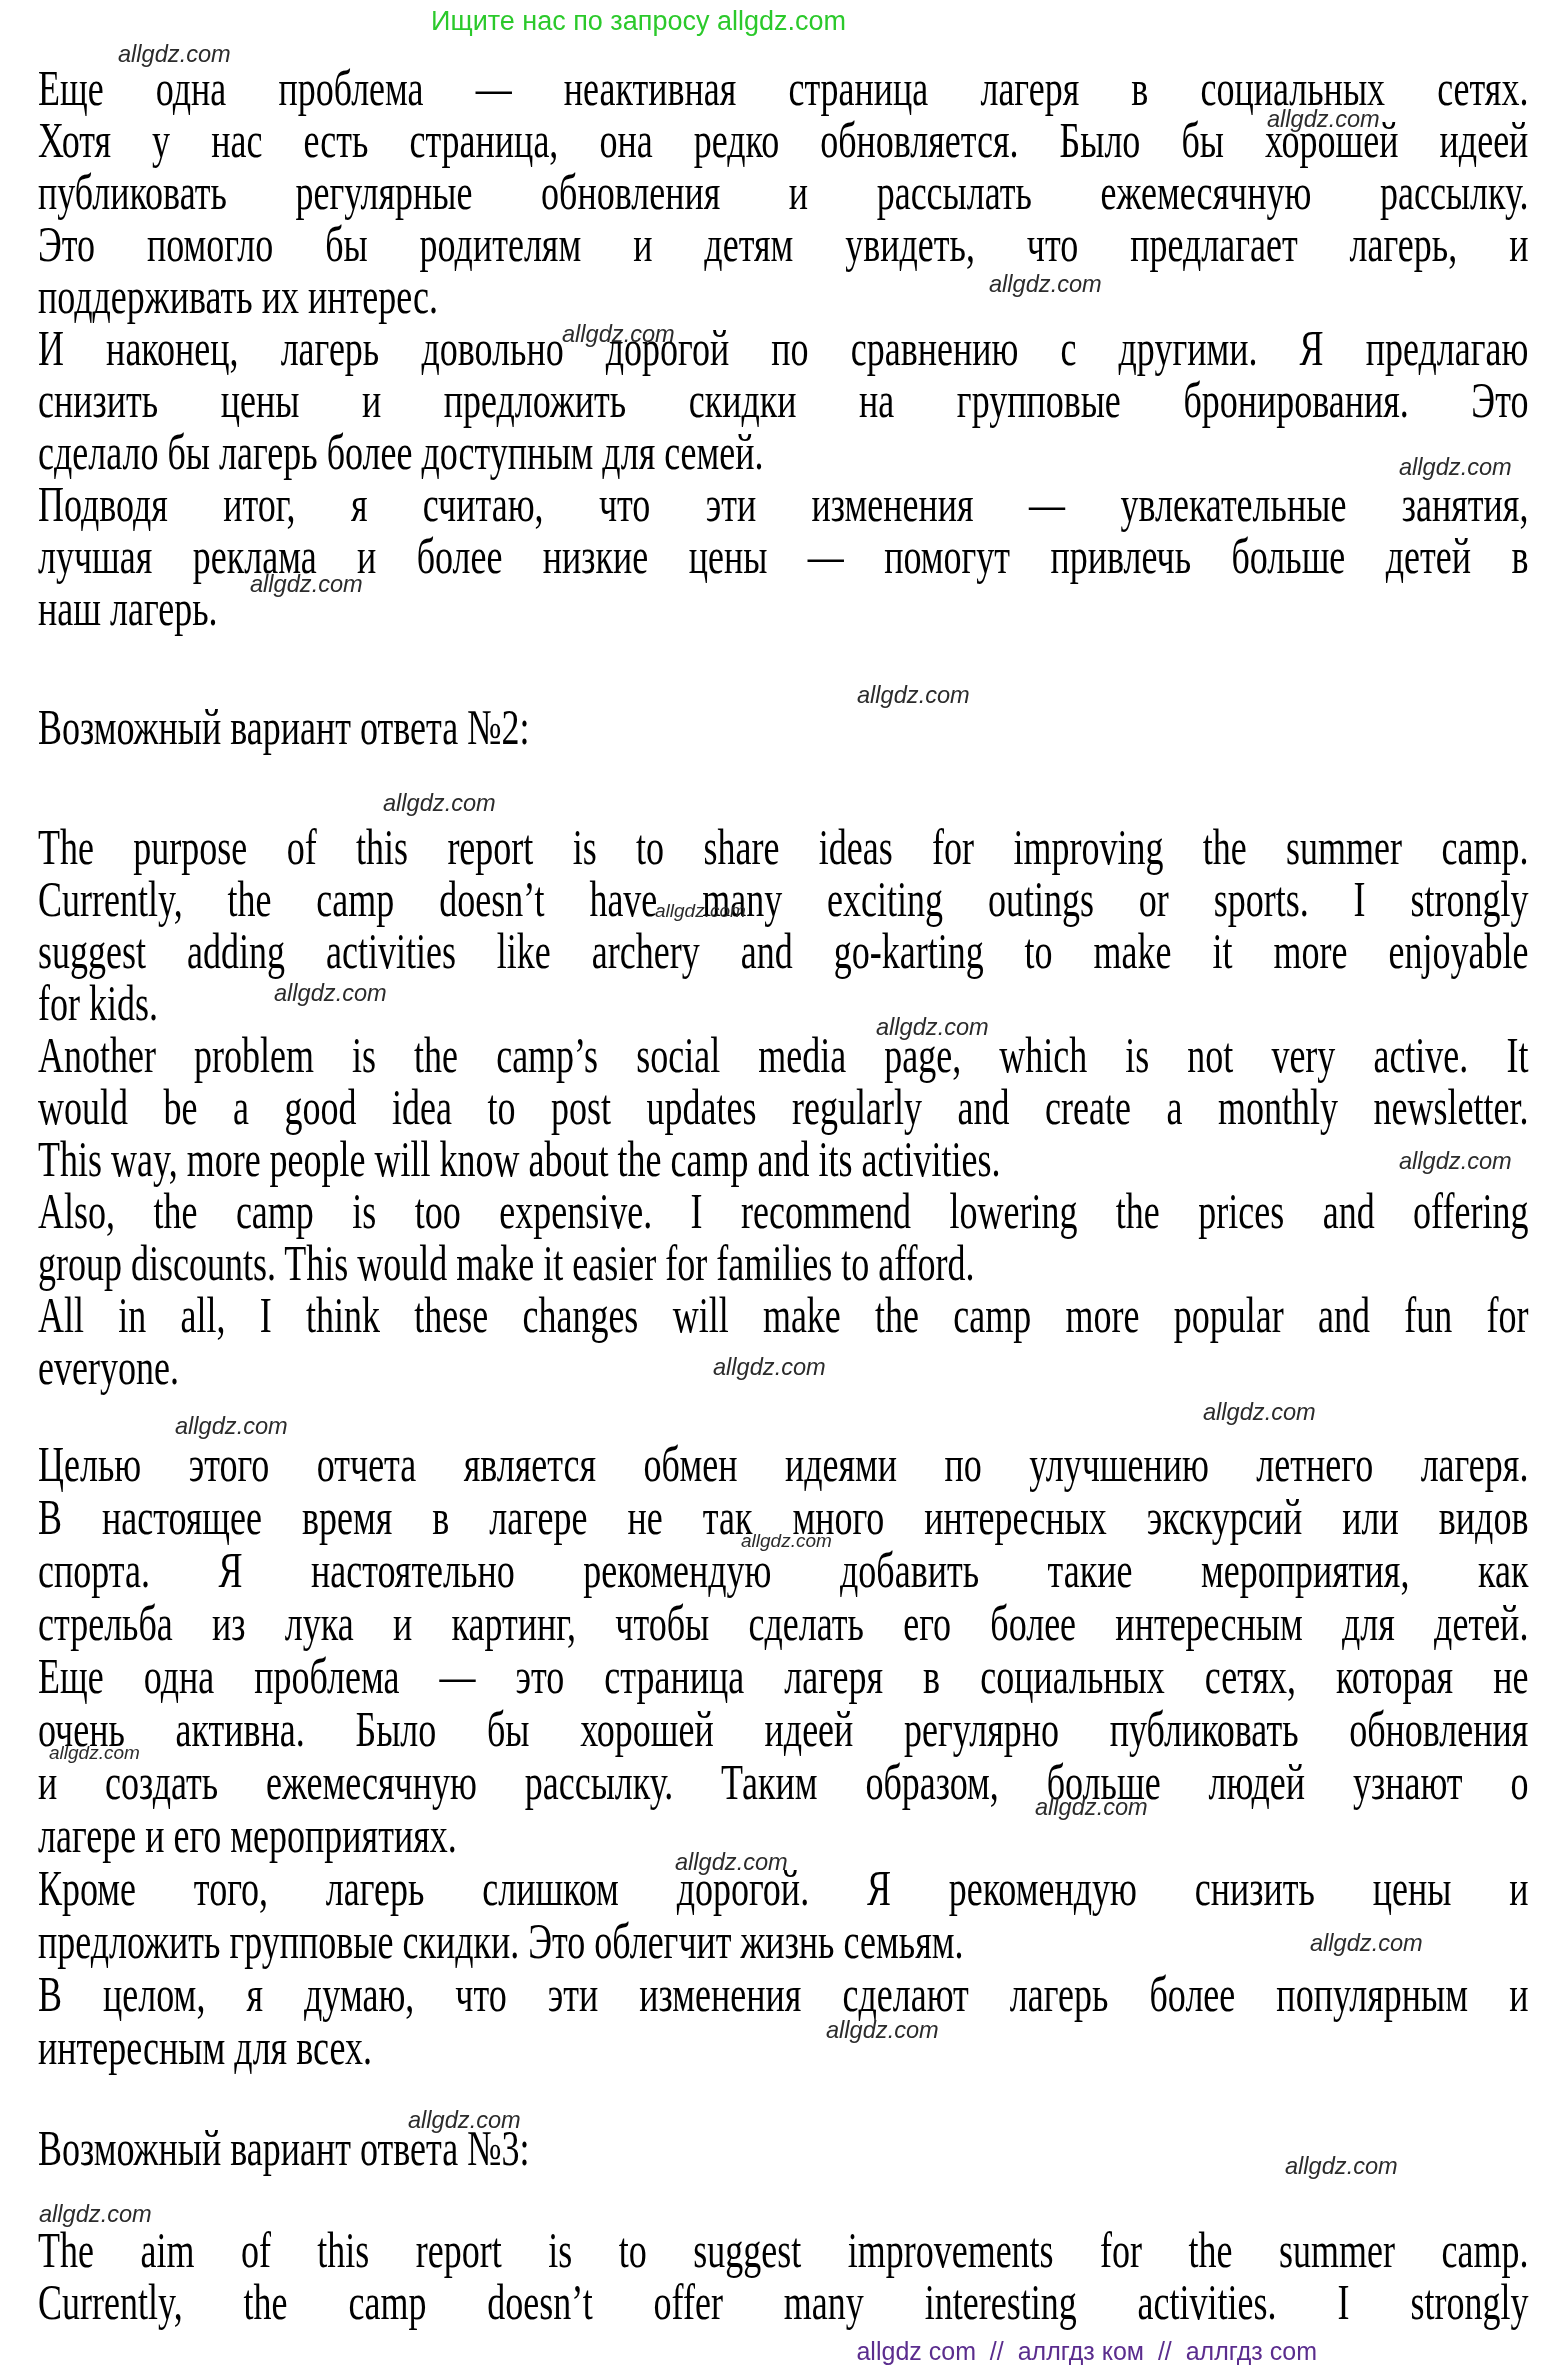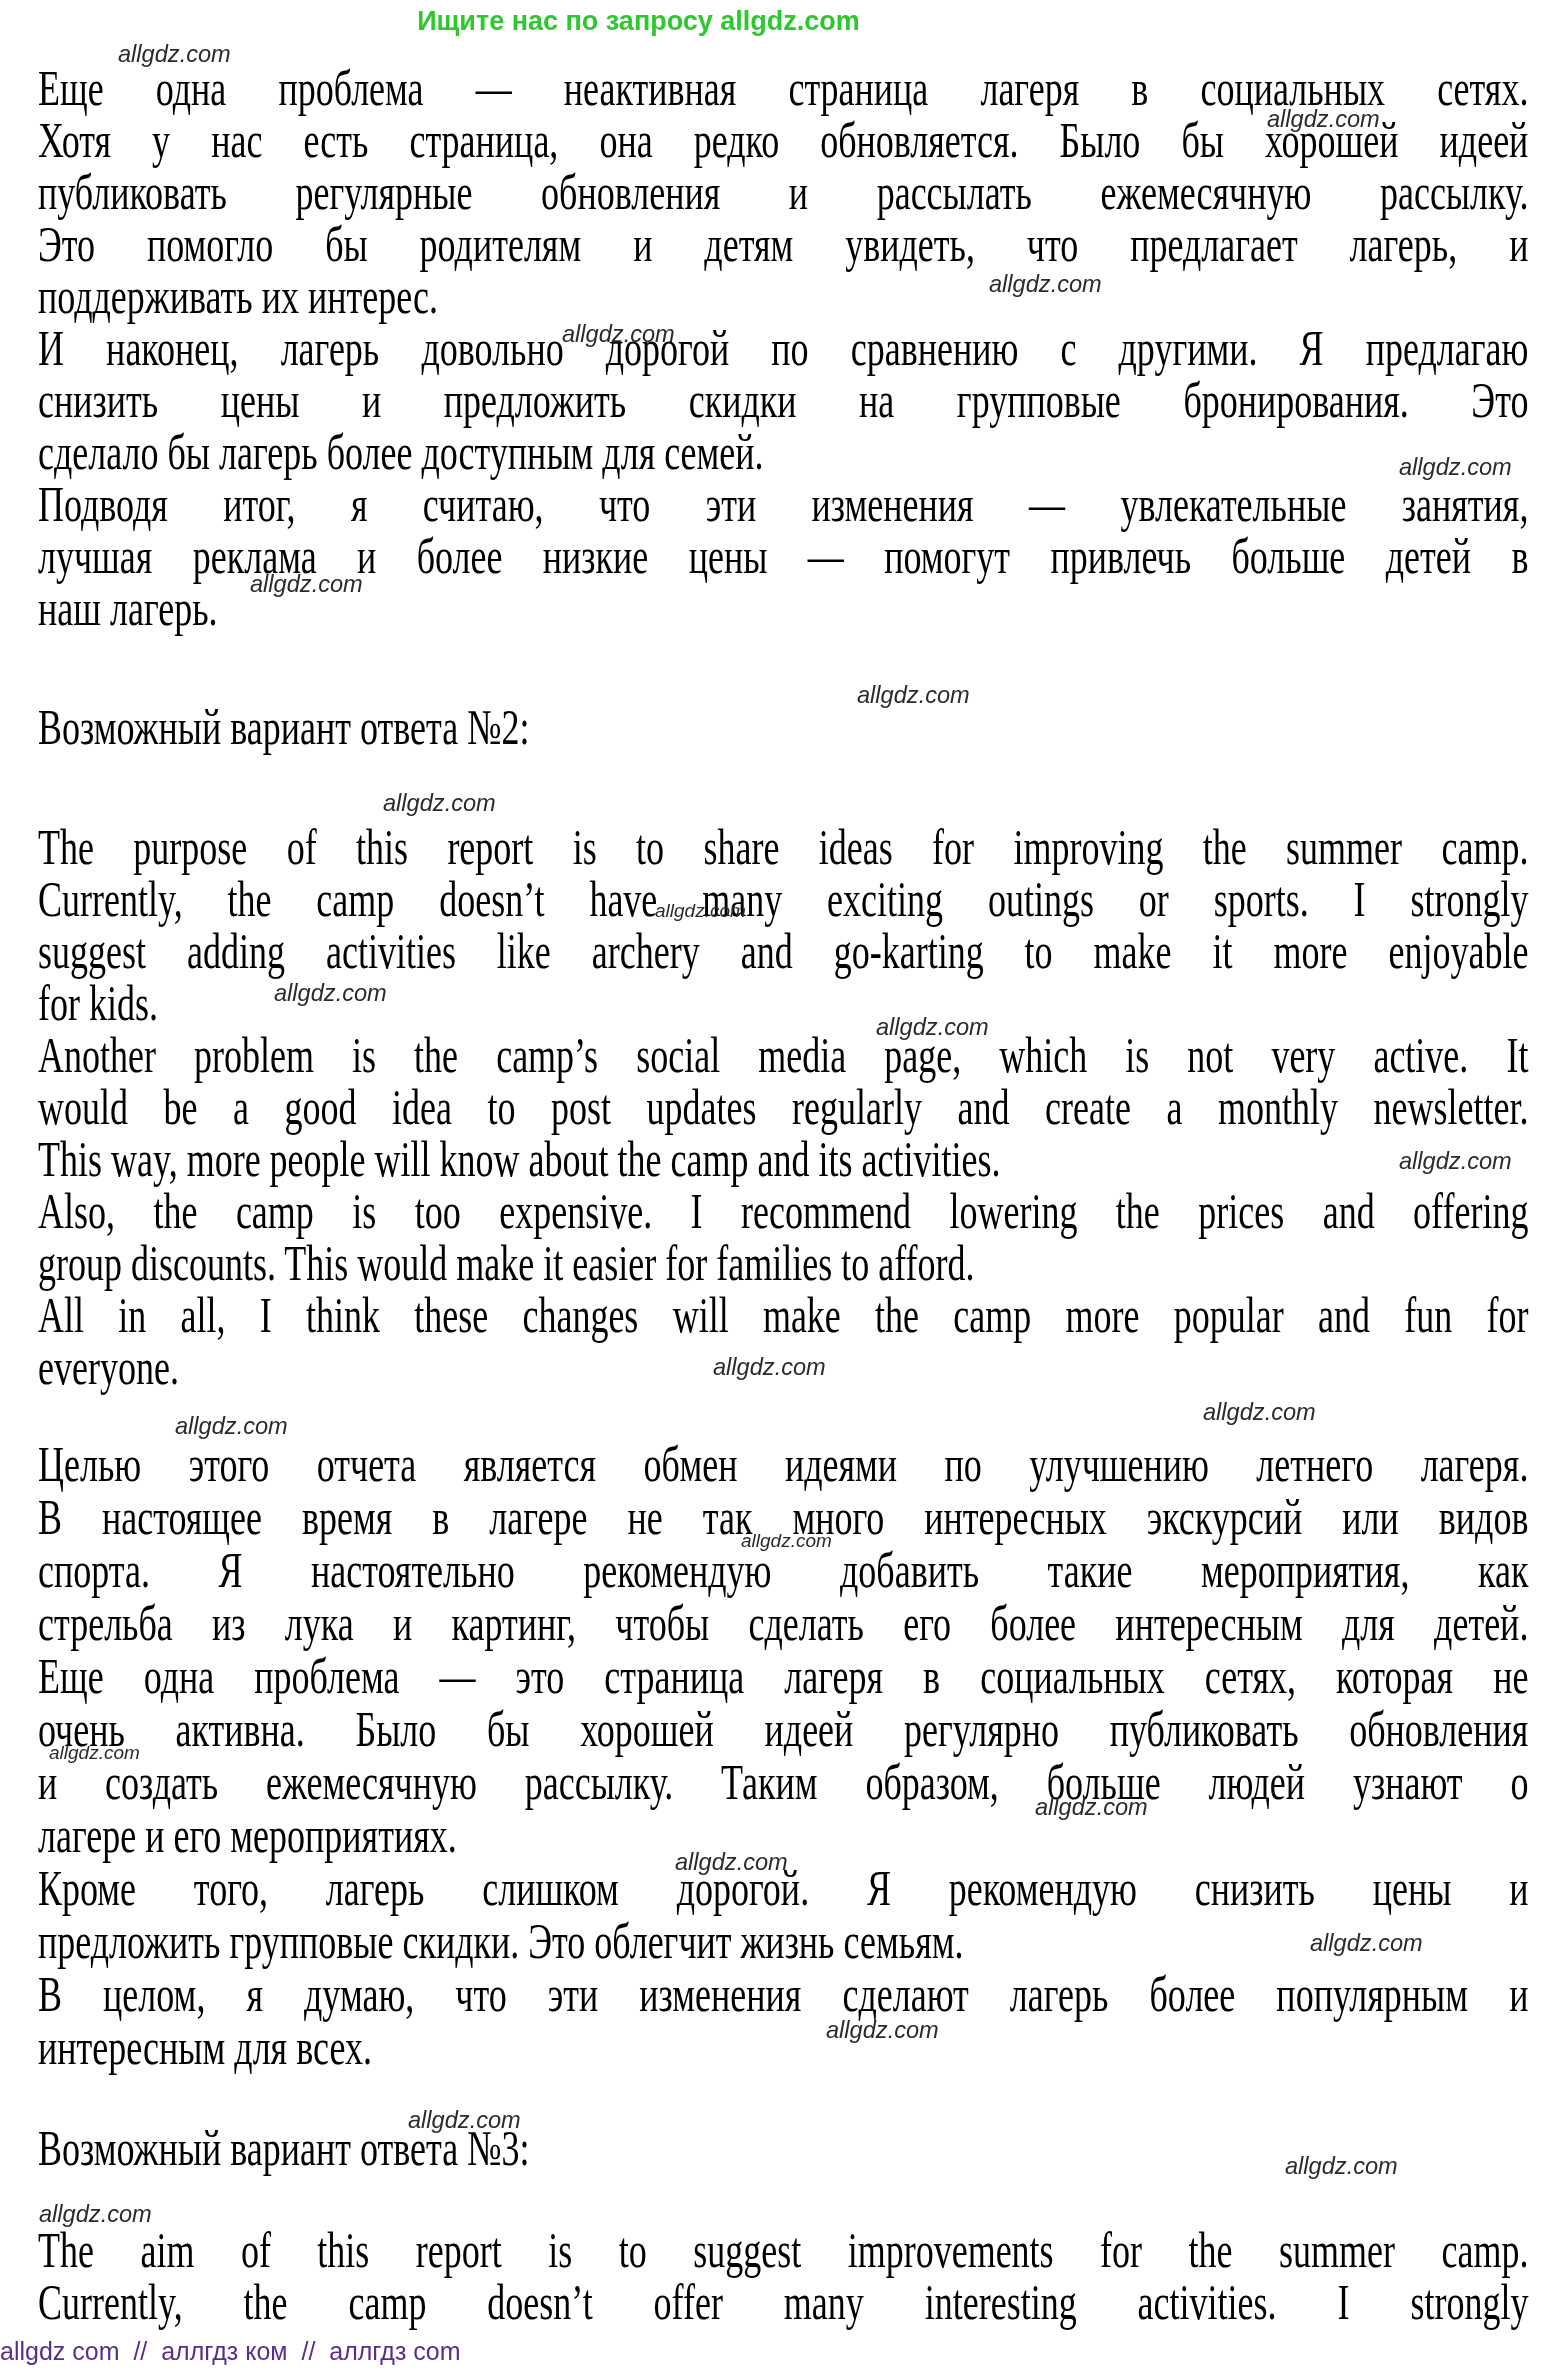"Ищите нас по запросу allgdz.com" .banner { font-weight: 700 -> 400 }
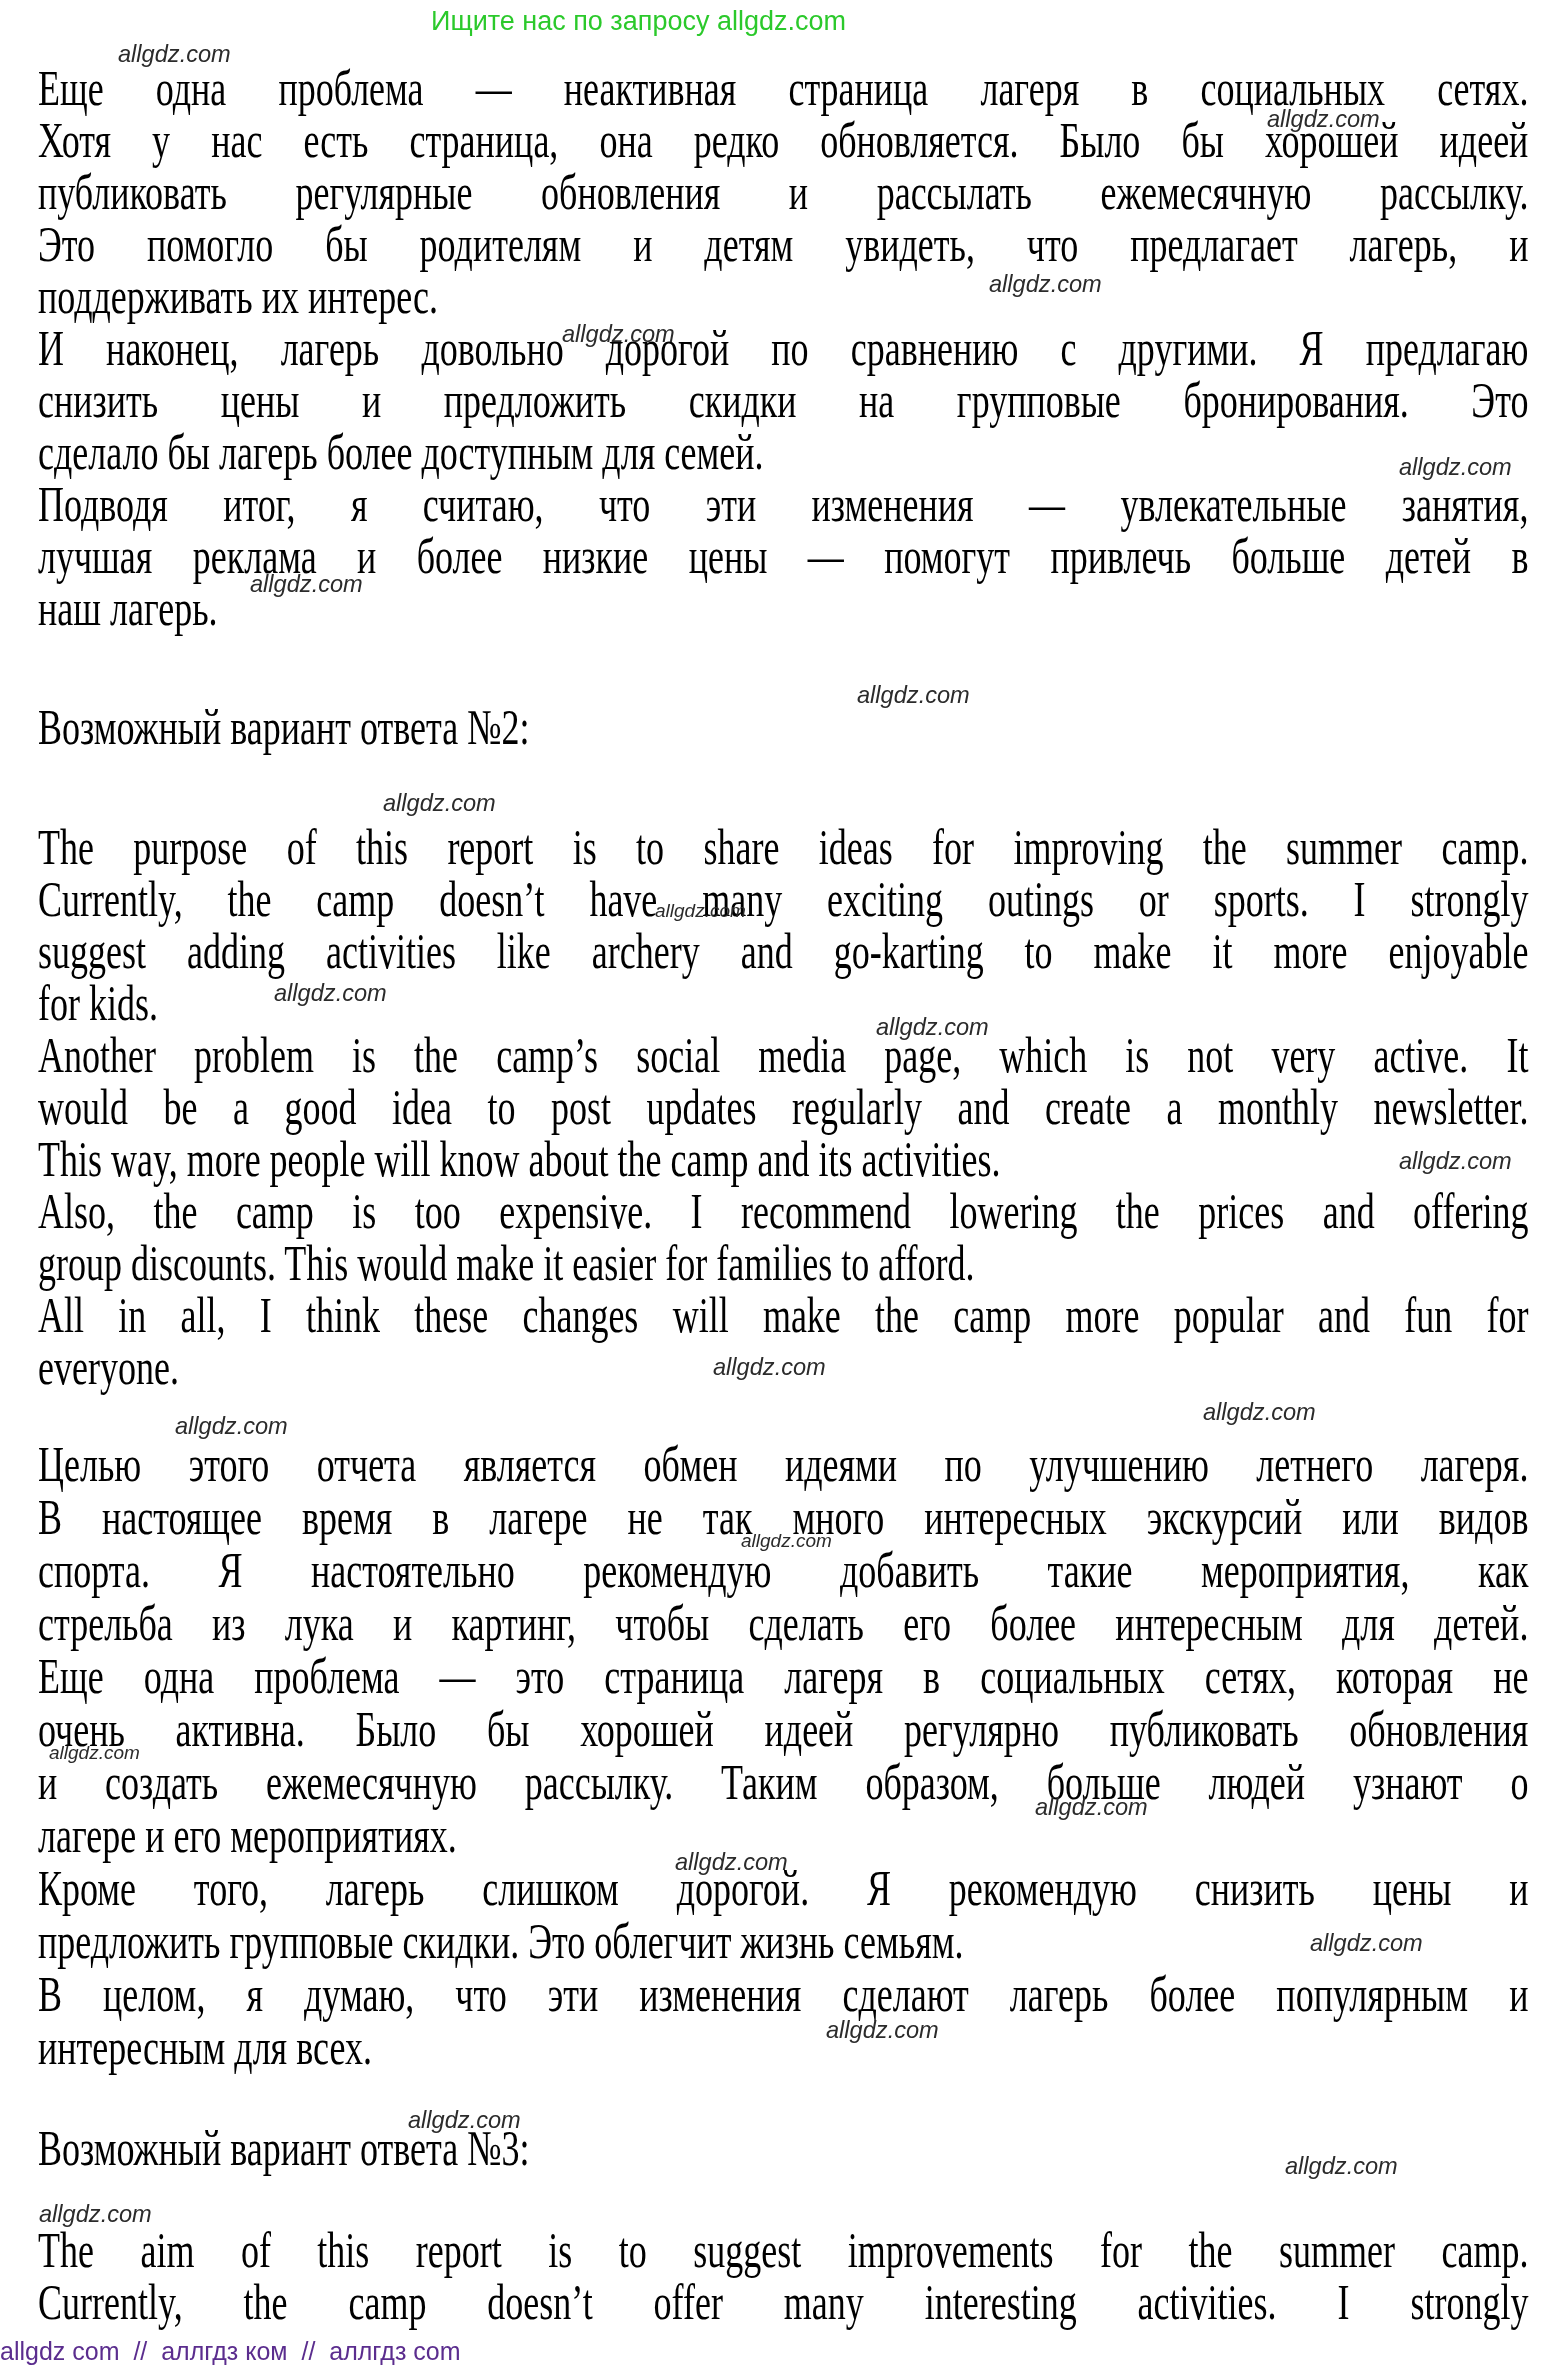"allgdz com // аллгдз ком" .footer { text-align: left -> right }
